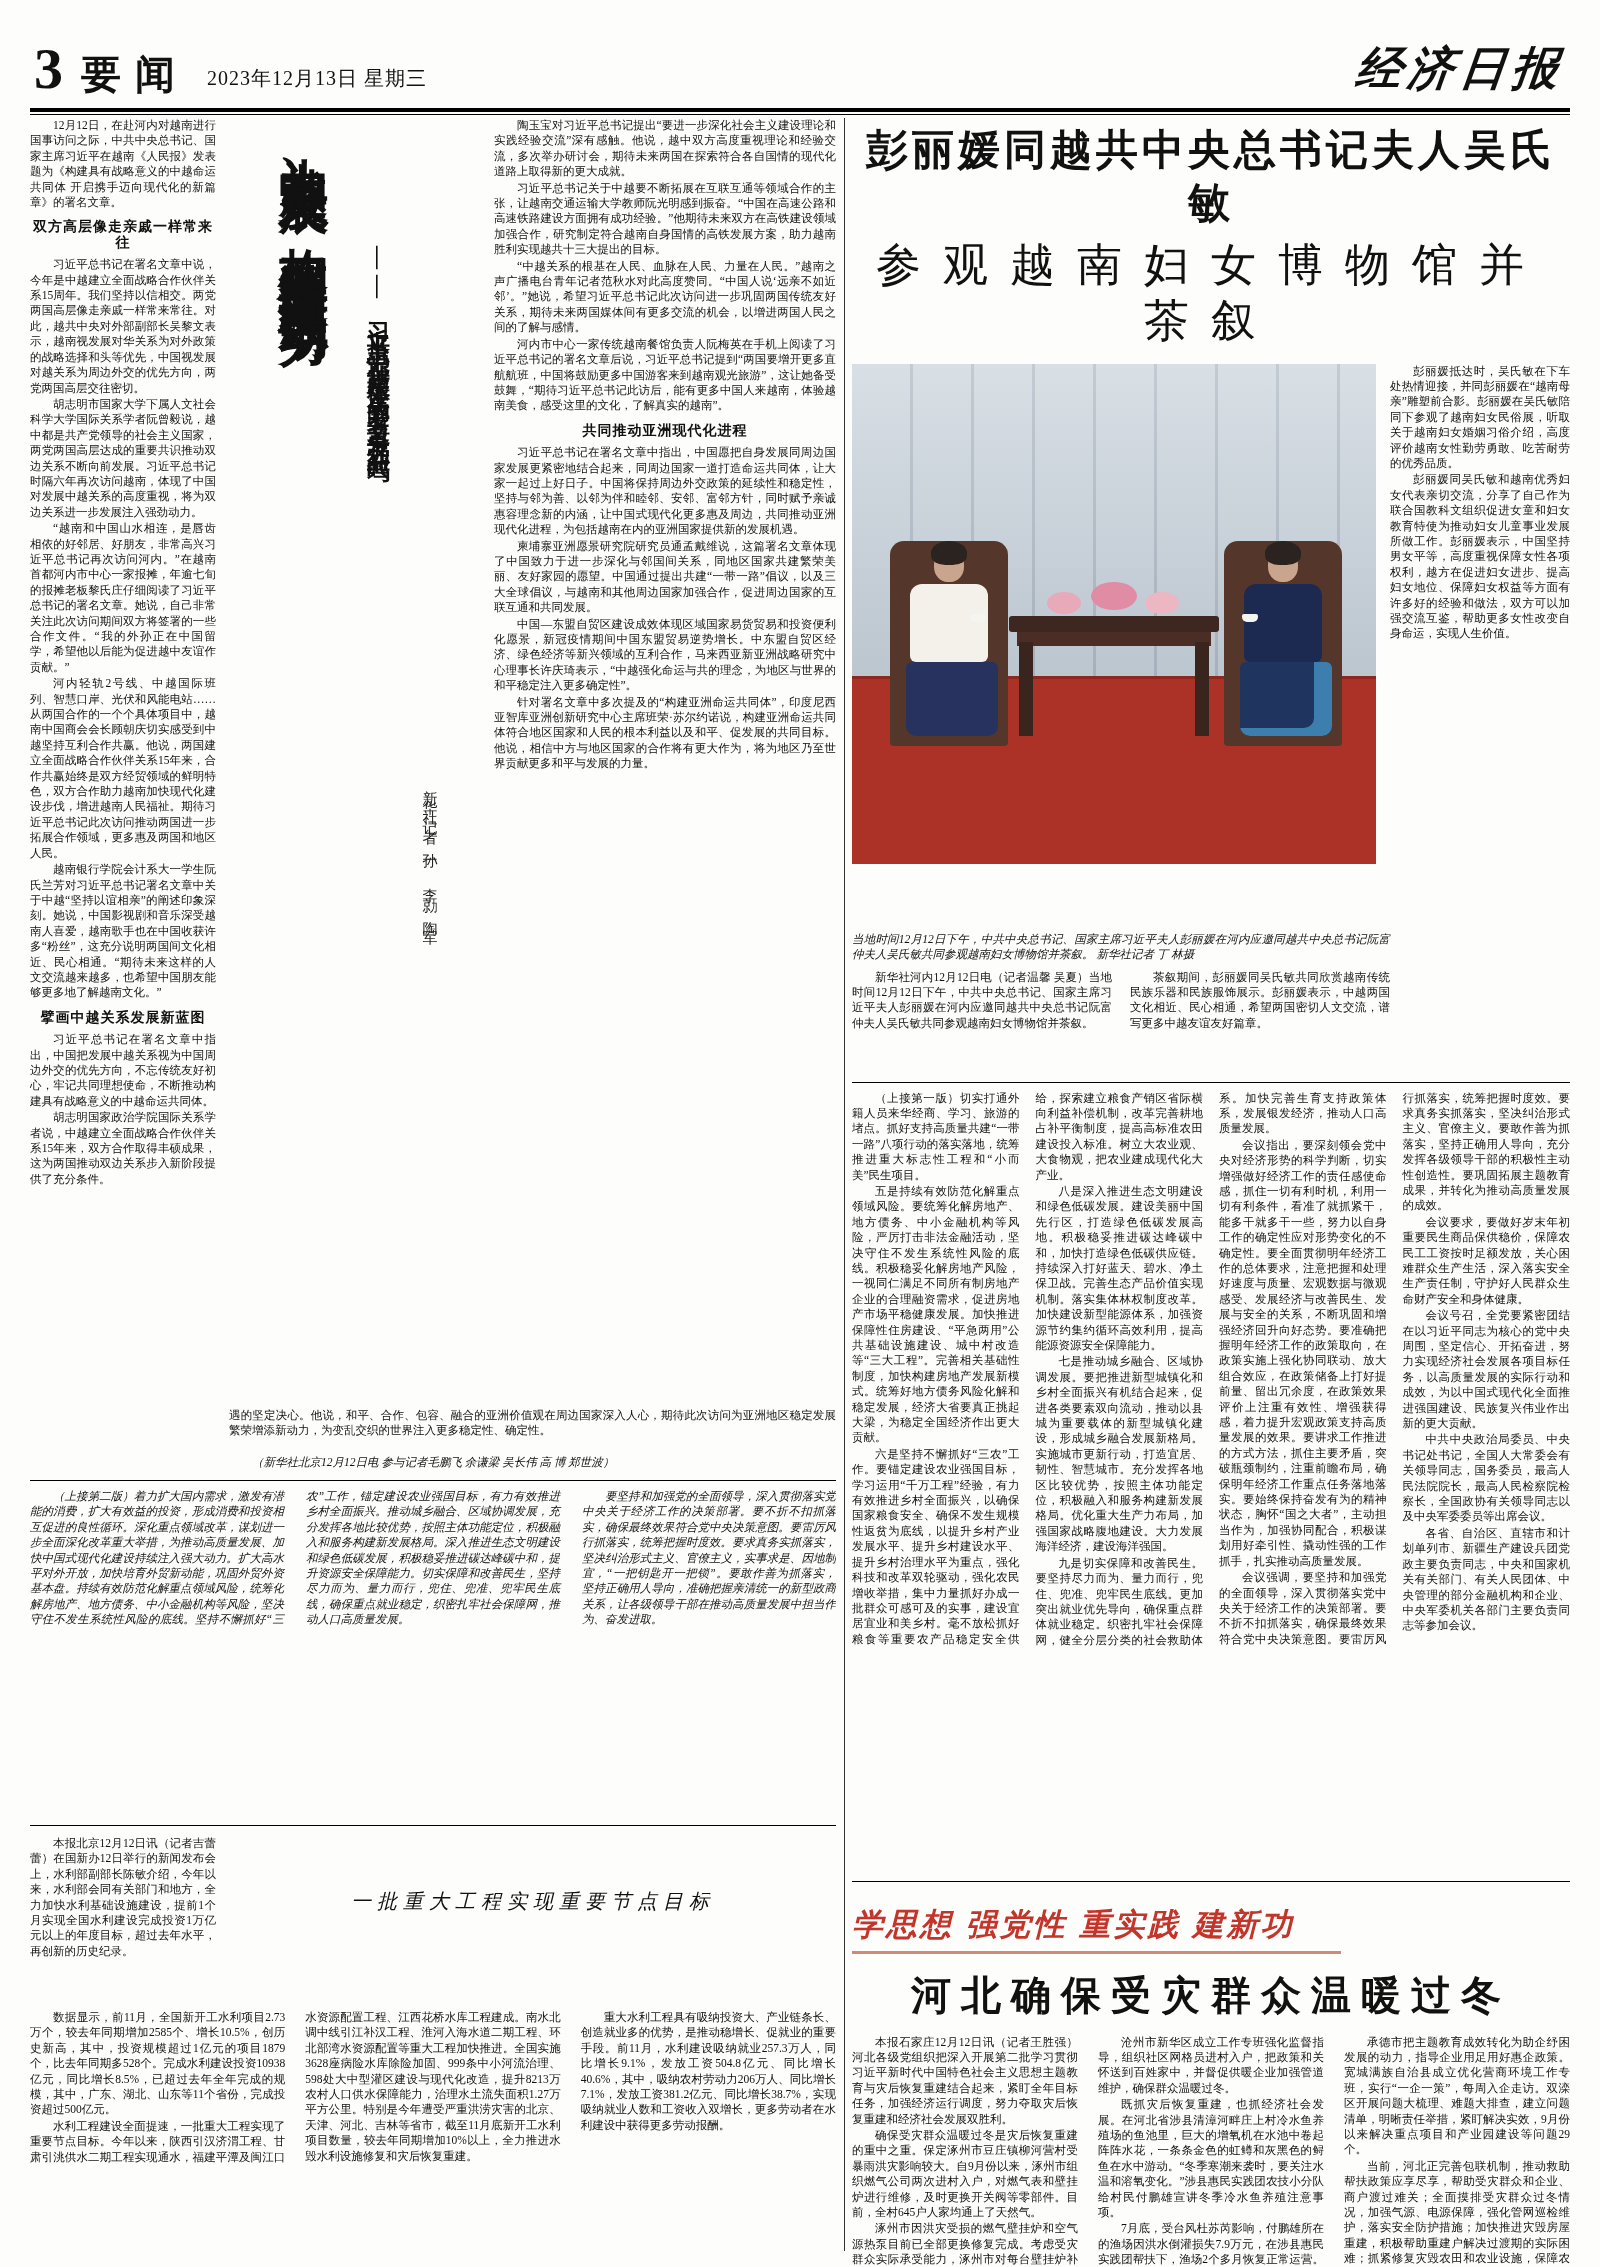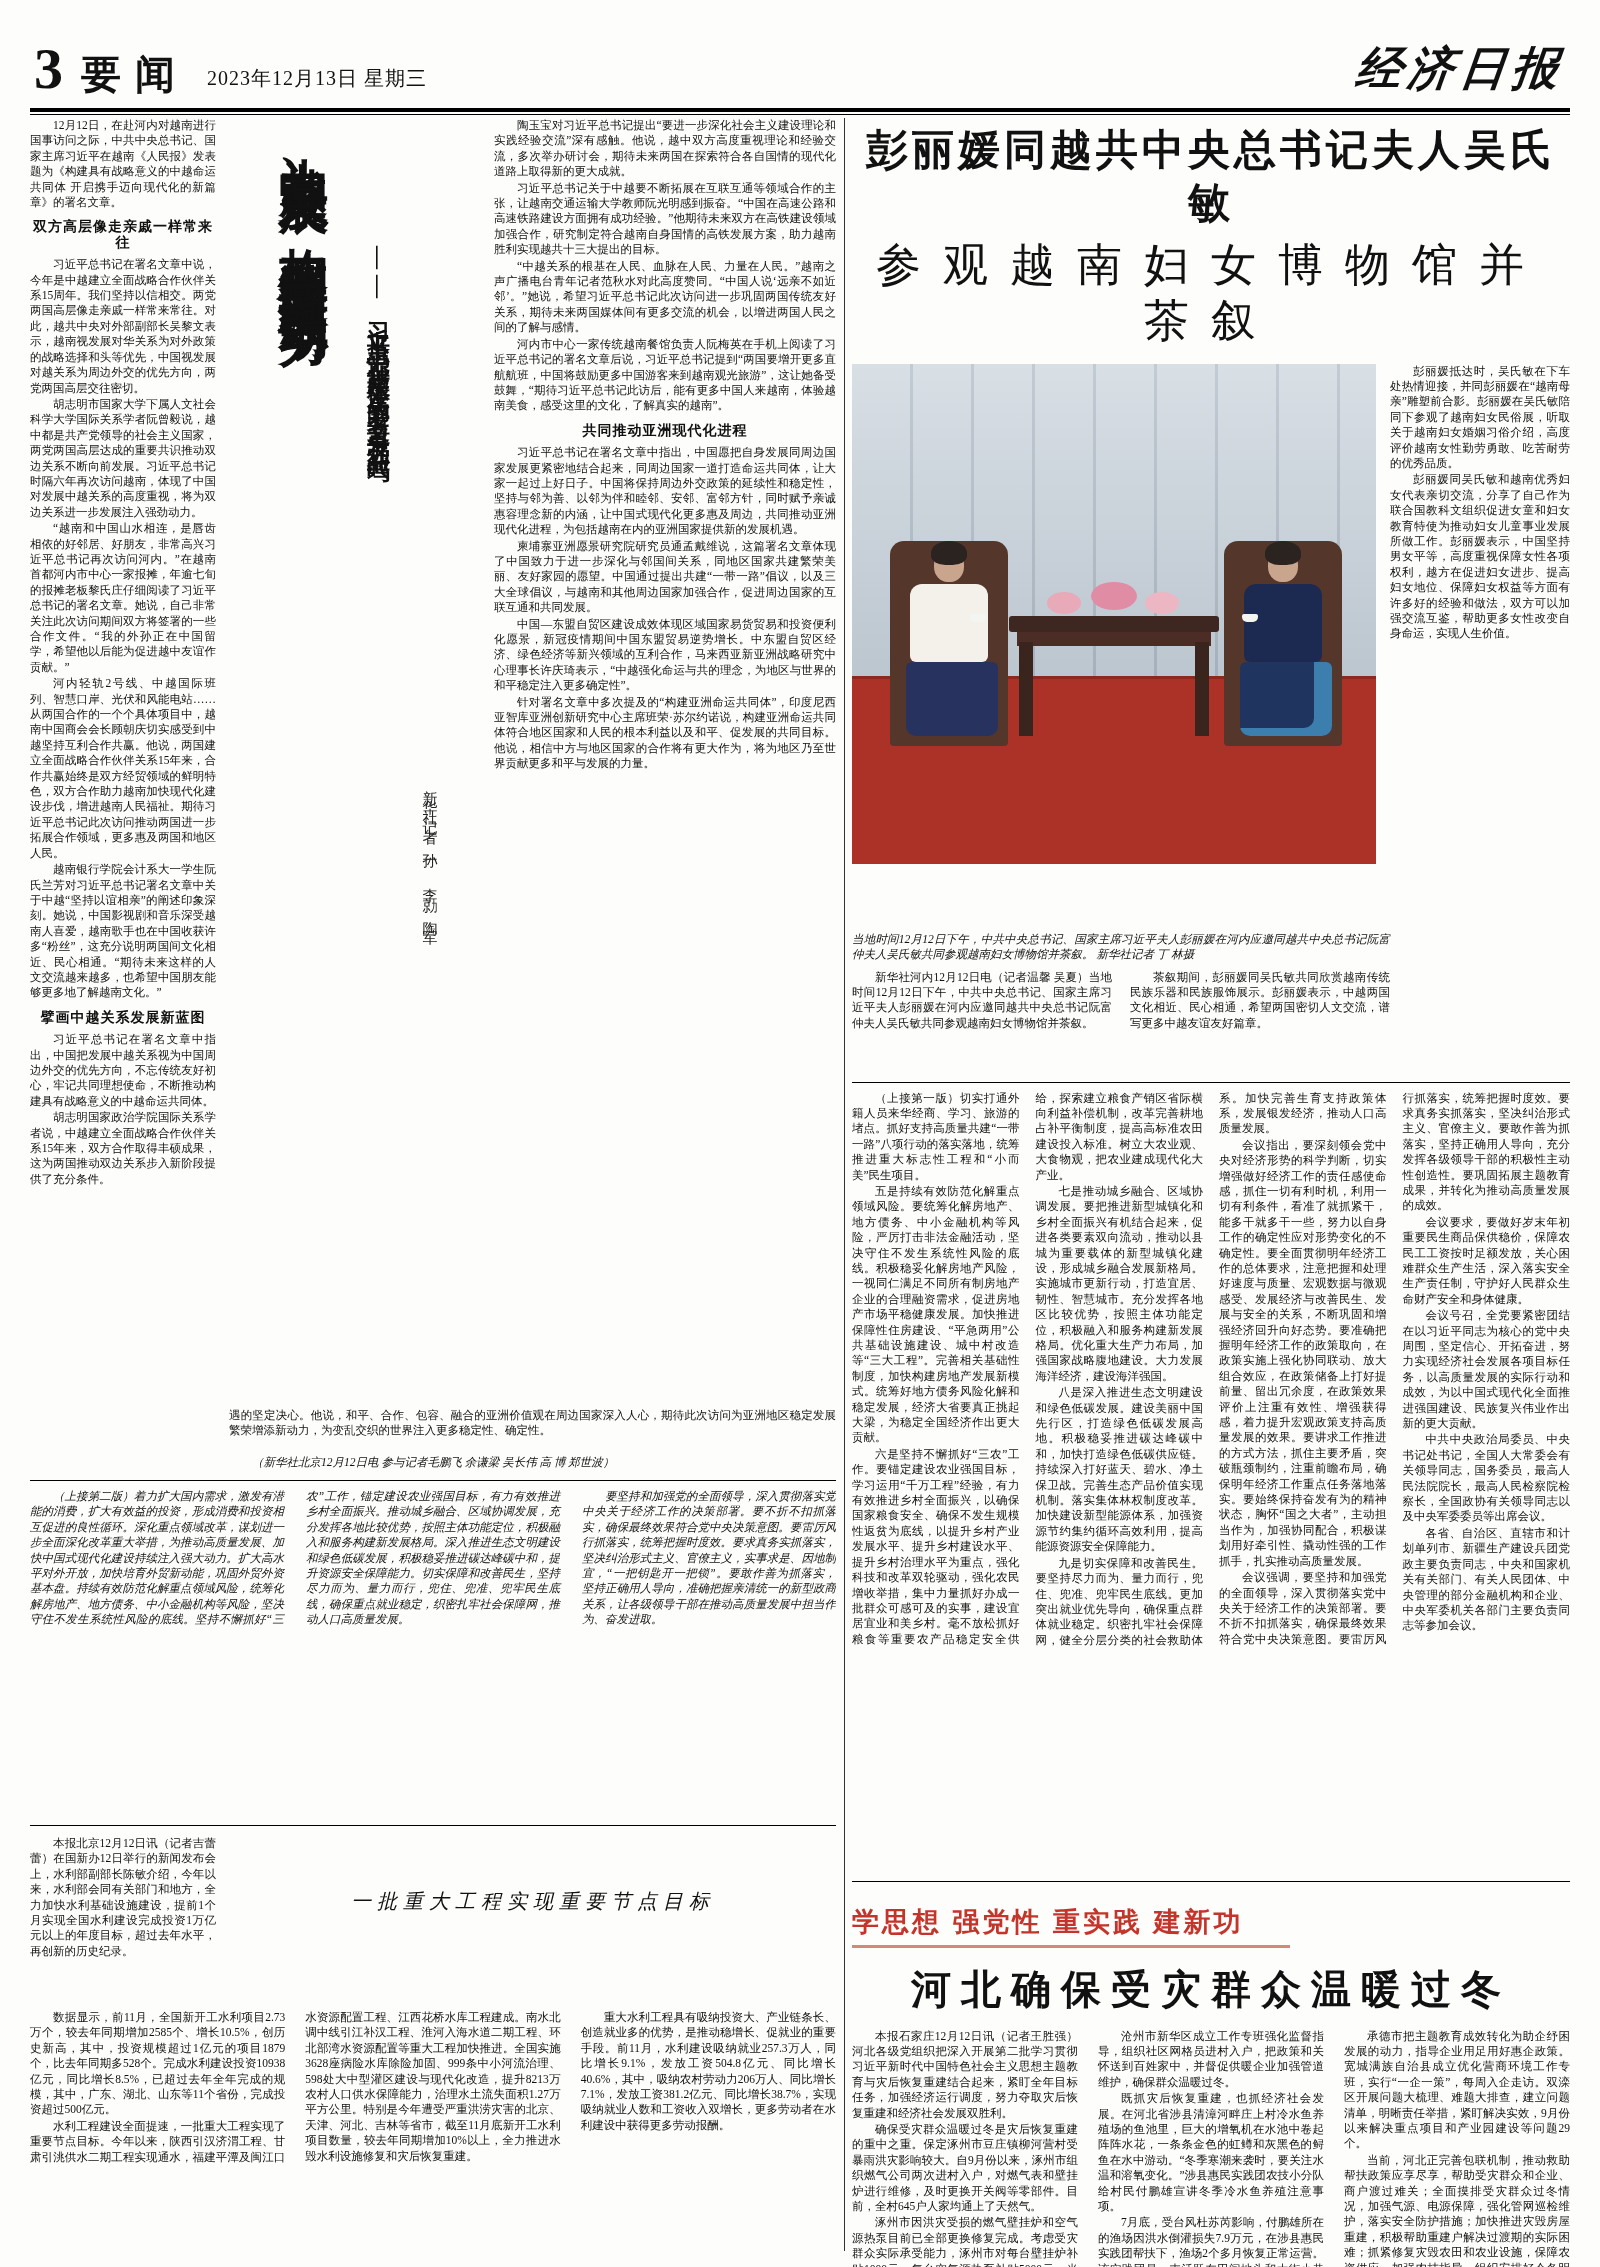"七是推动城乡融合、区域协调发展。要把推进新型城镇化和乡村全面振兴有机结合起来，促" p.para { order: before "八是深入推进生态文明建设和绿色低碳发展。建设美丽中国先行区，打造绿色低碳发展高地" -> after "八是深入推进生态文明建设和绿色低碳发展。建设美丽中国先行区，打造绿色低碳发展高地" }
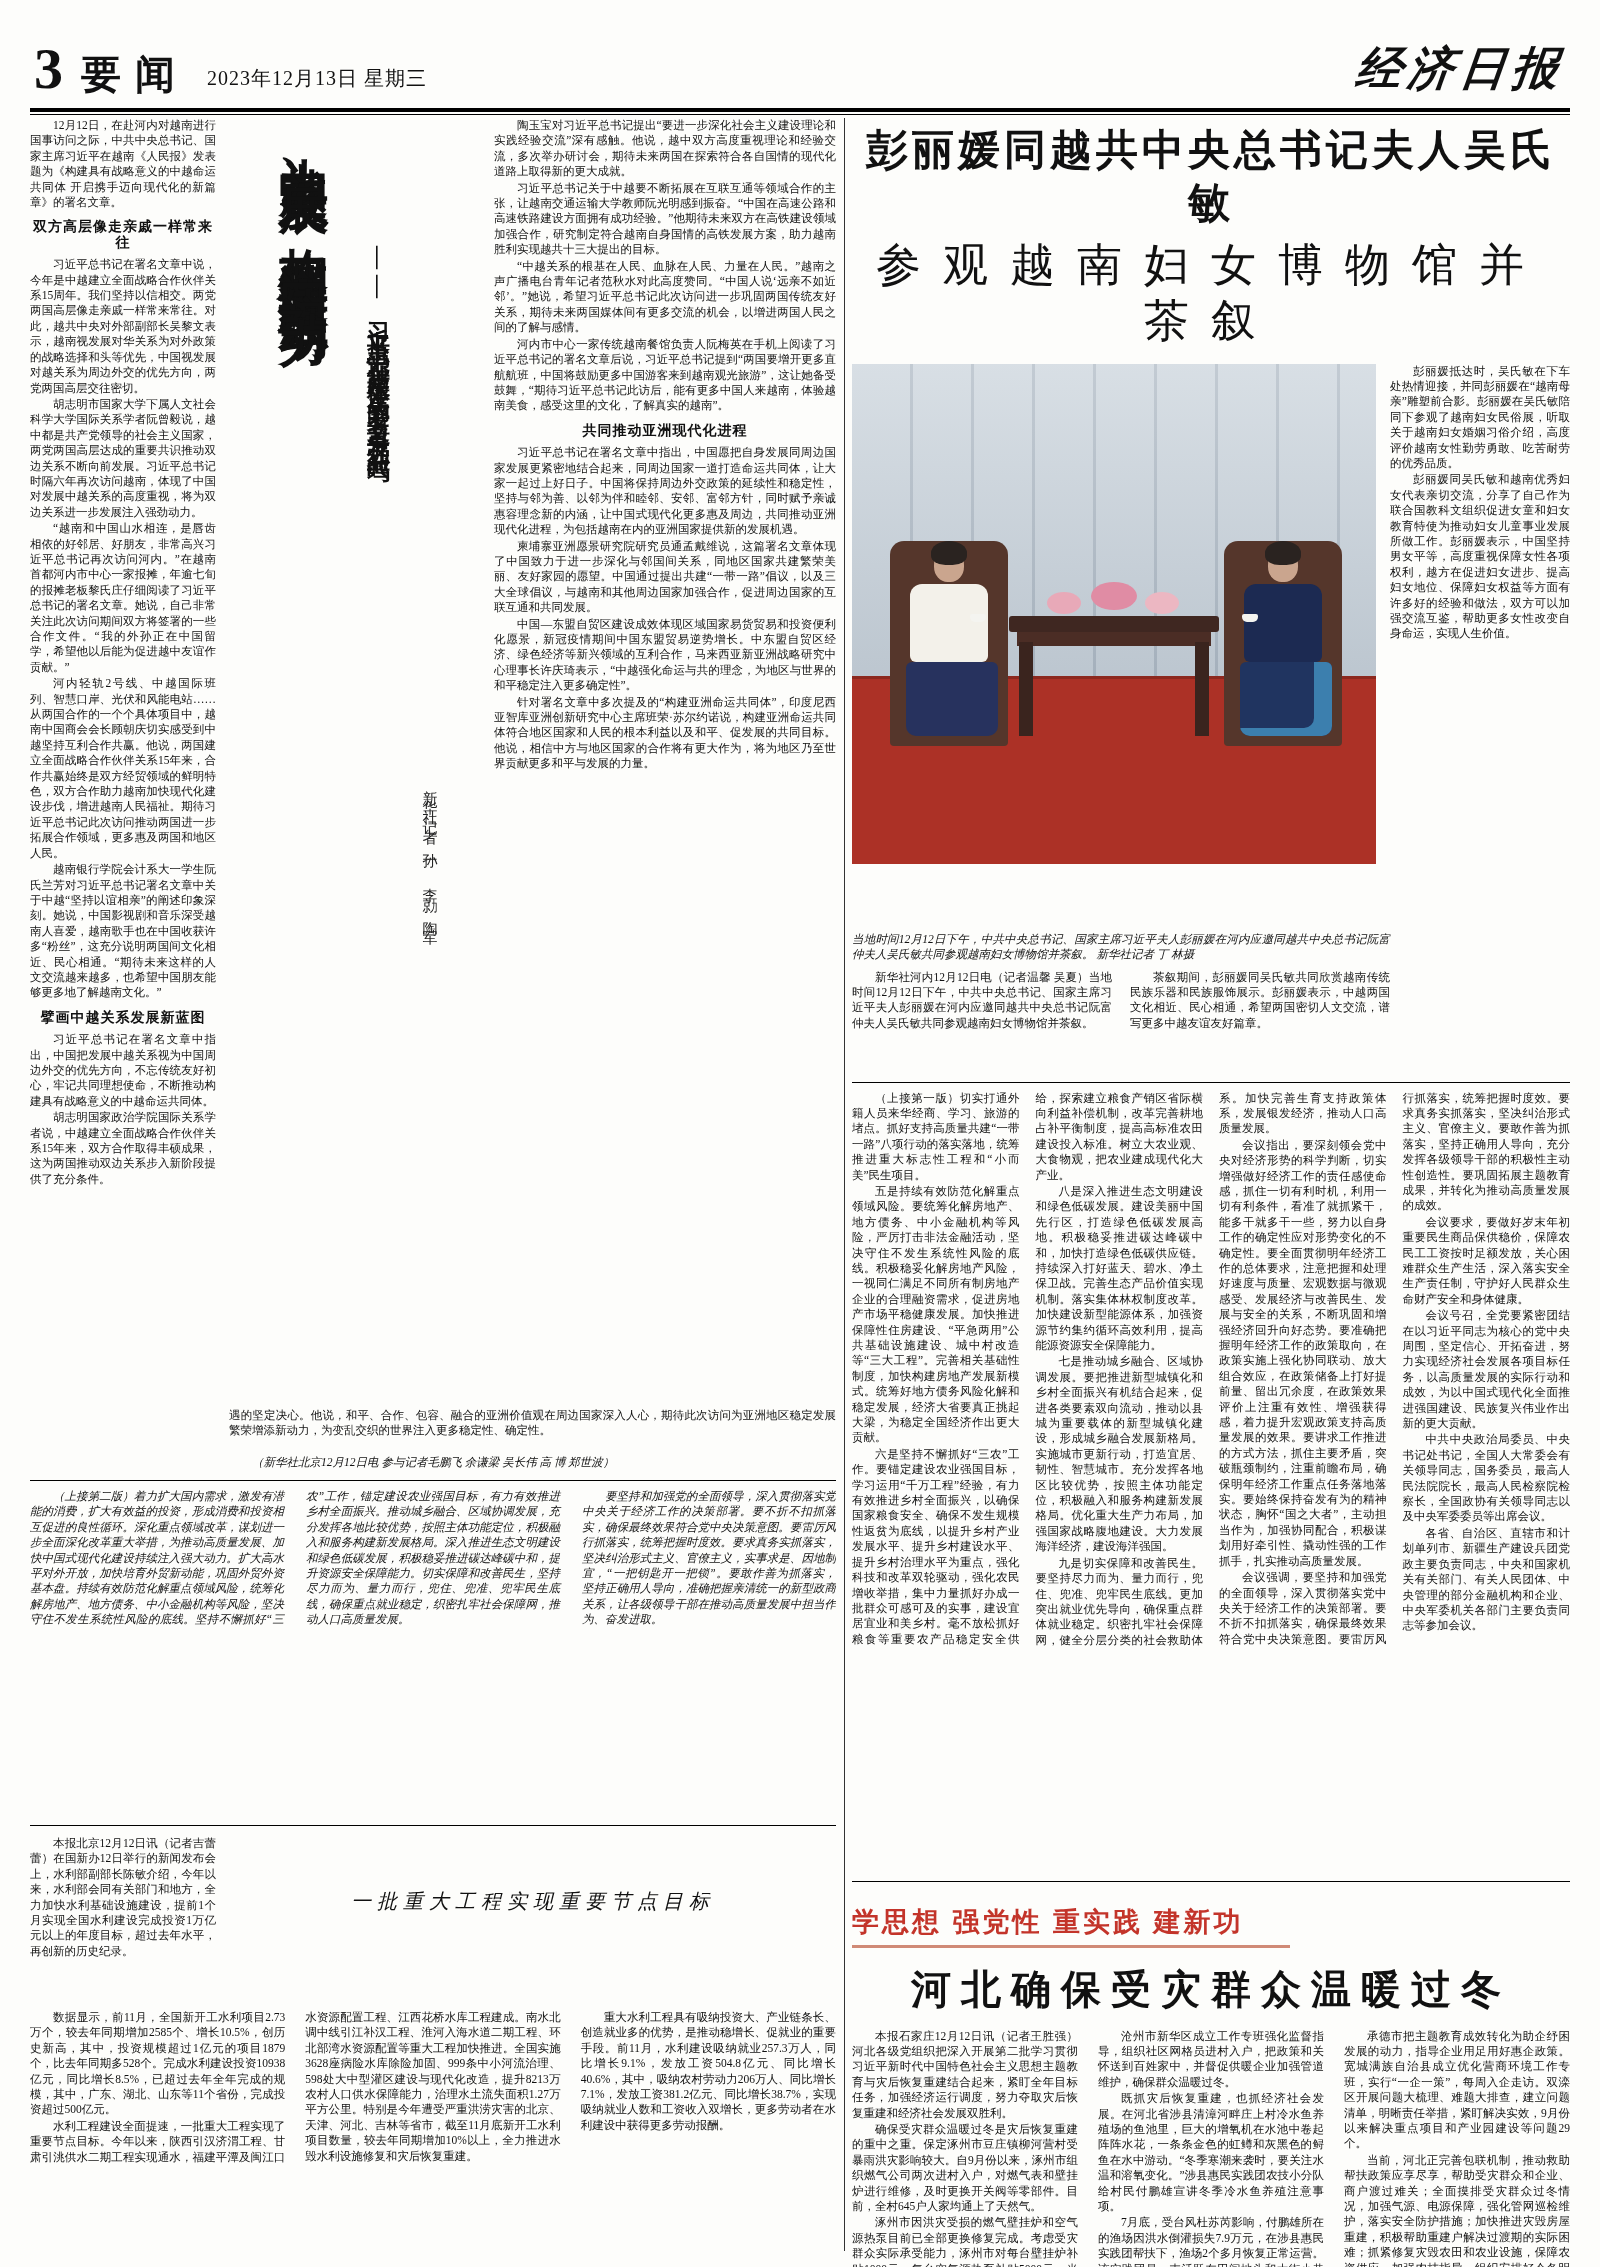"学思想 强党性 重实践 建新功" .eyebrow { font-size: 27px -> 31px; font-style: none -> italic }
